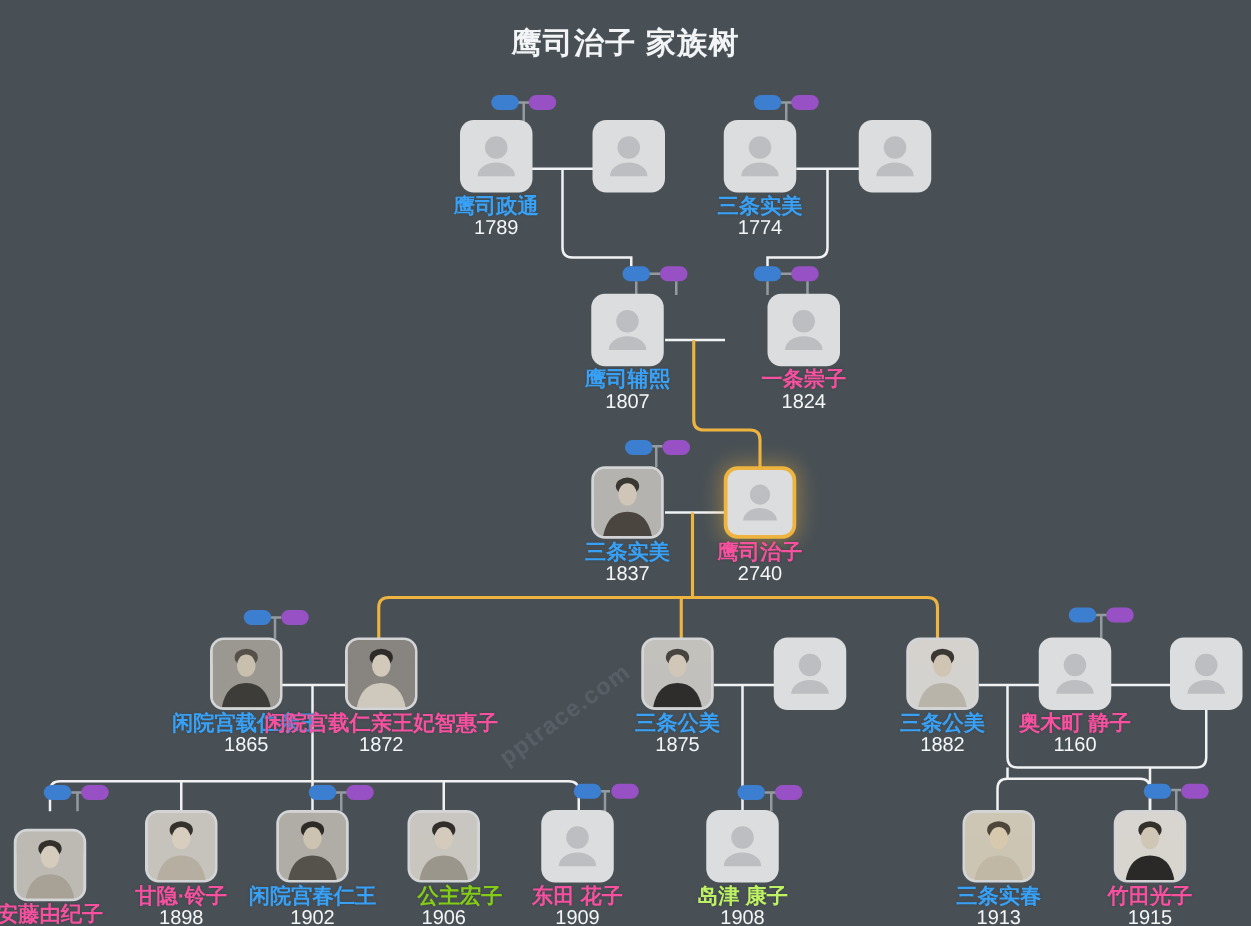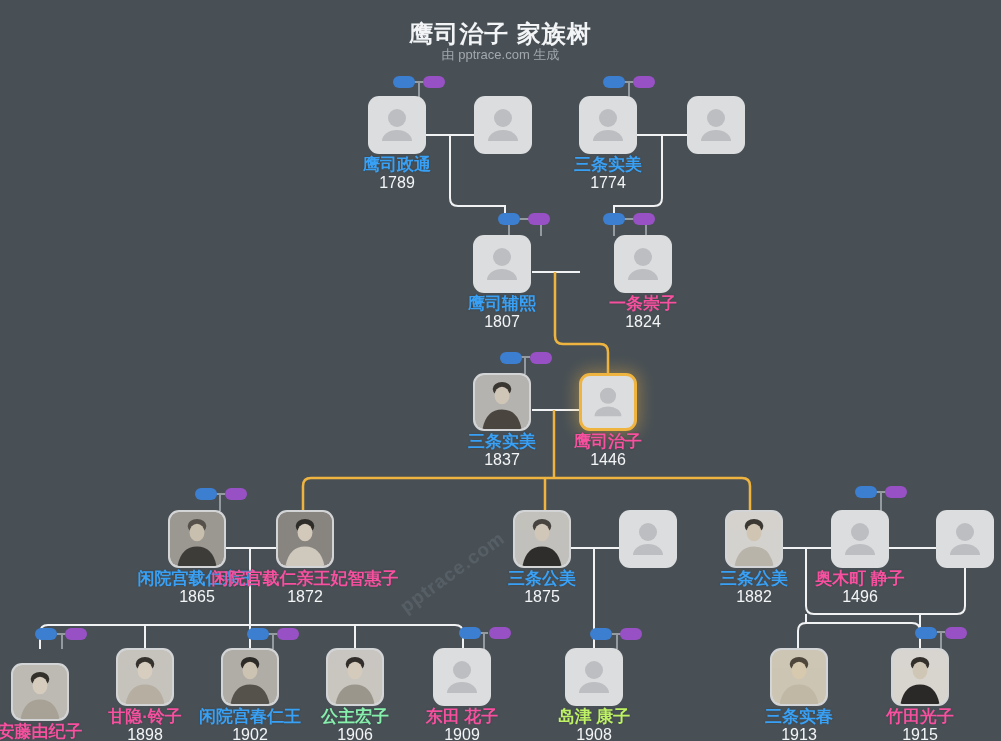"由 pptrace.com 生成" div.subtitle { html: <div>由 pptrace.com 生成</div> -> none }
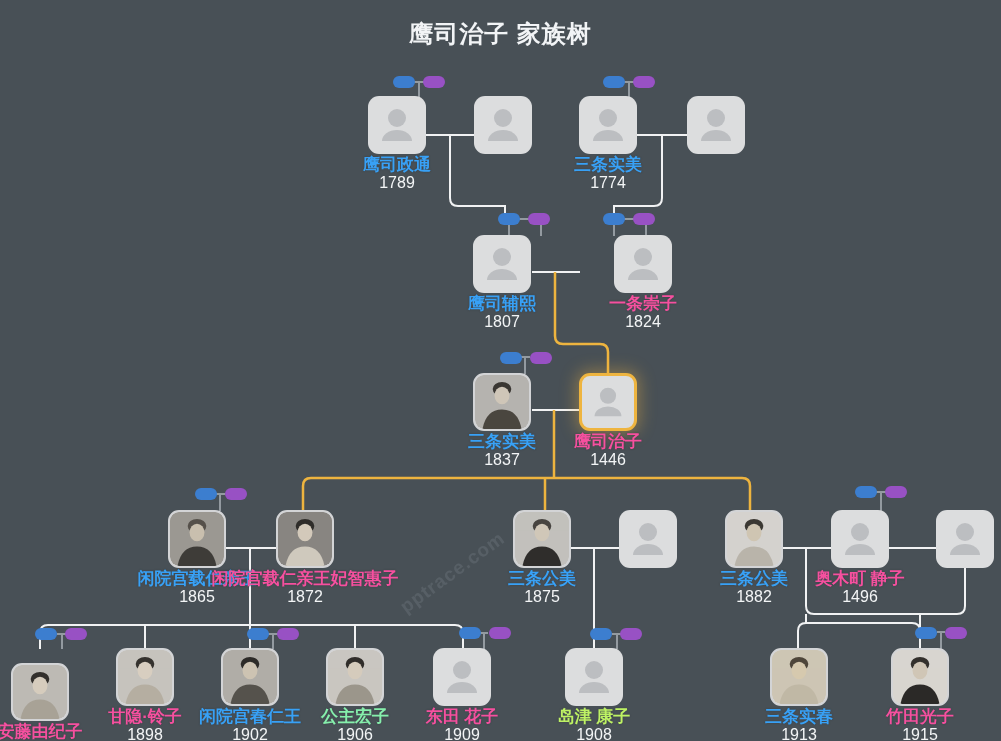"1446" div.p-year { text: 1446 -> 2740 }
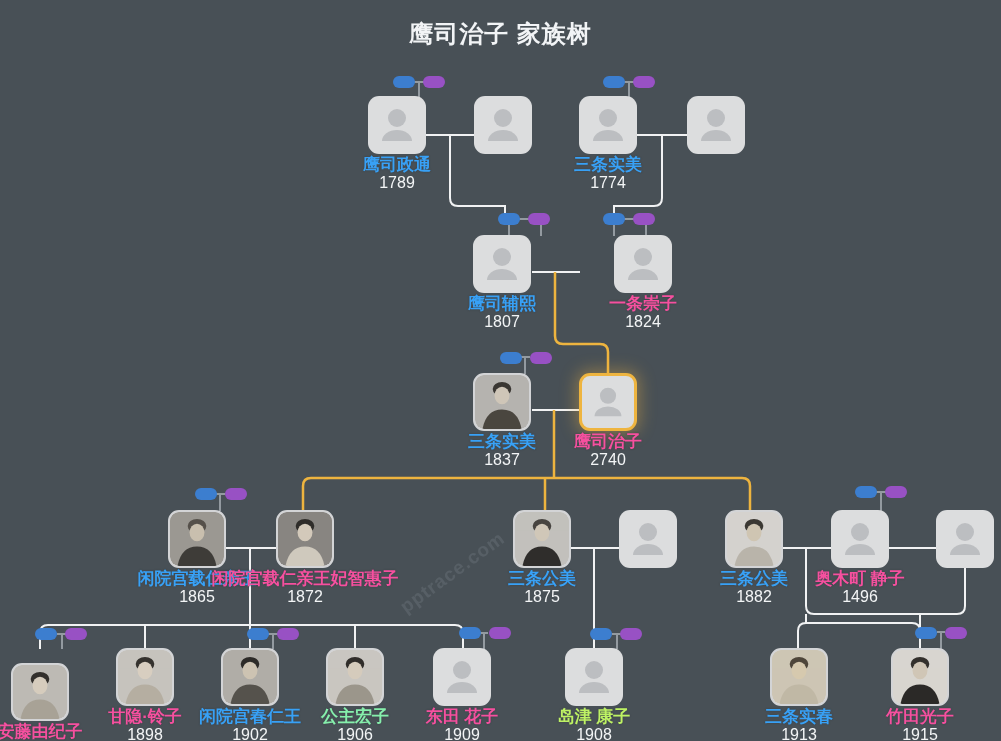"1496" div.p-year { text: 1496 -> 1160 }
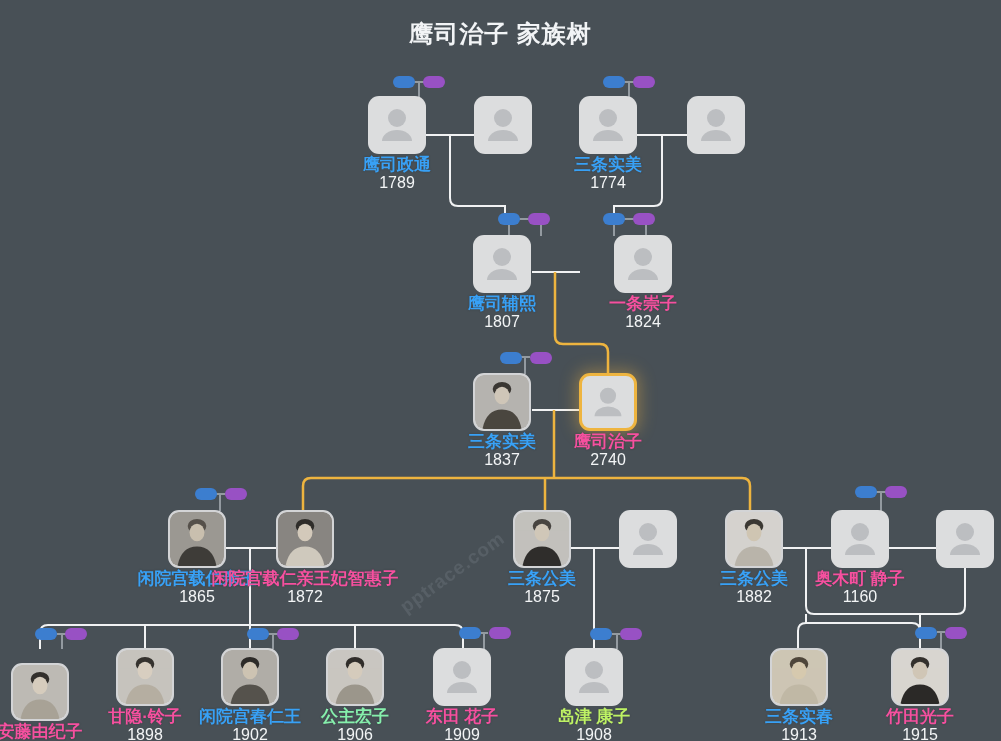"公主宏子" div.p-name { color: #86efac -> #84cc16; margin-left: none -> 13px }
